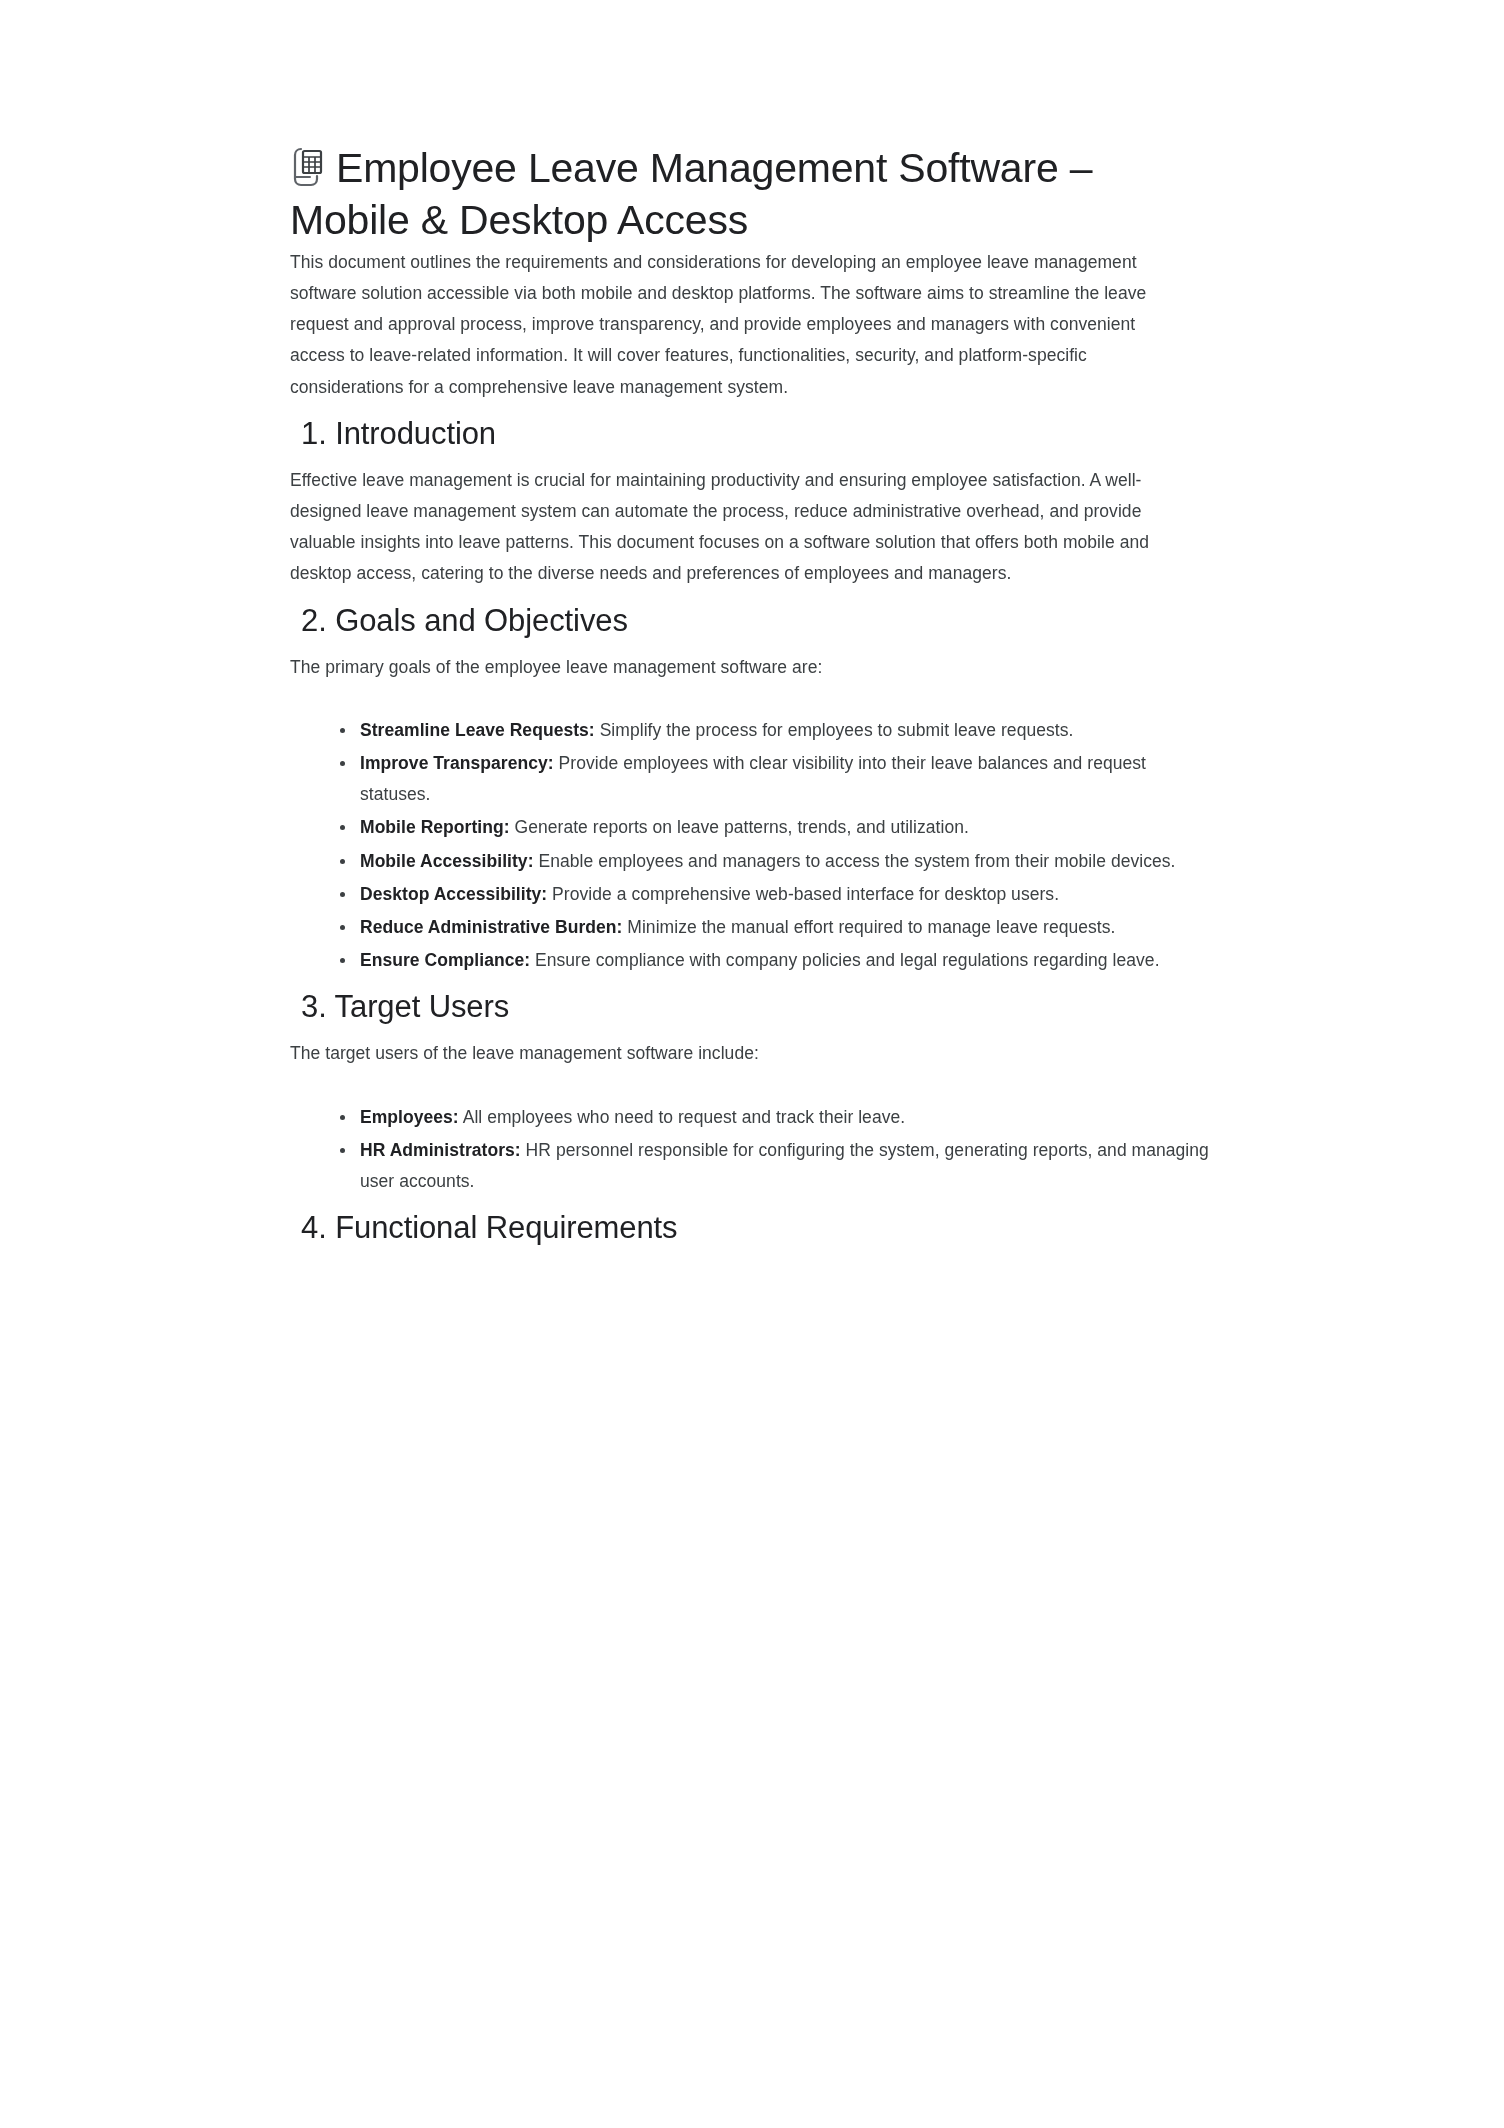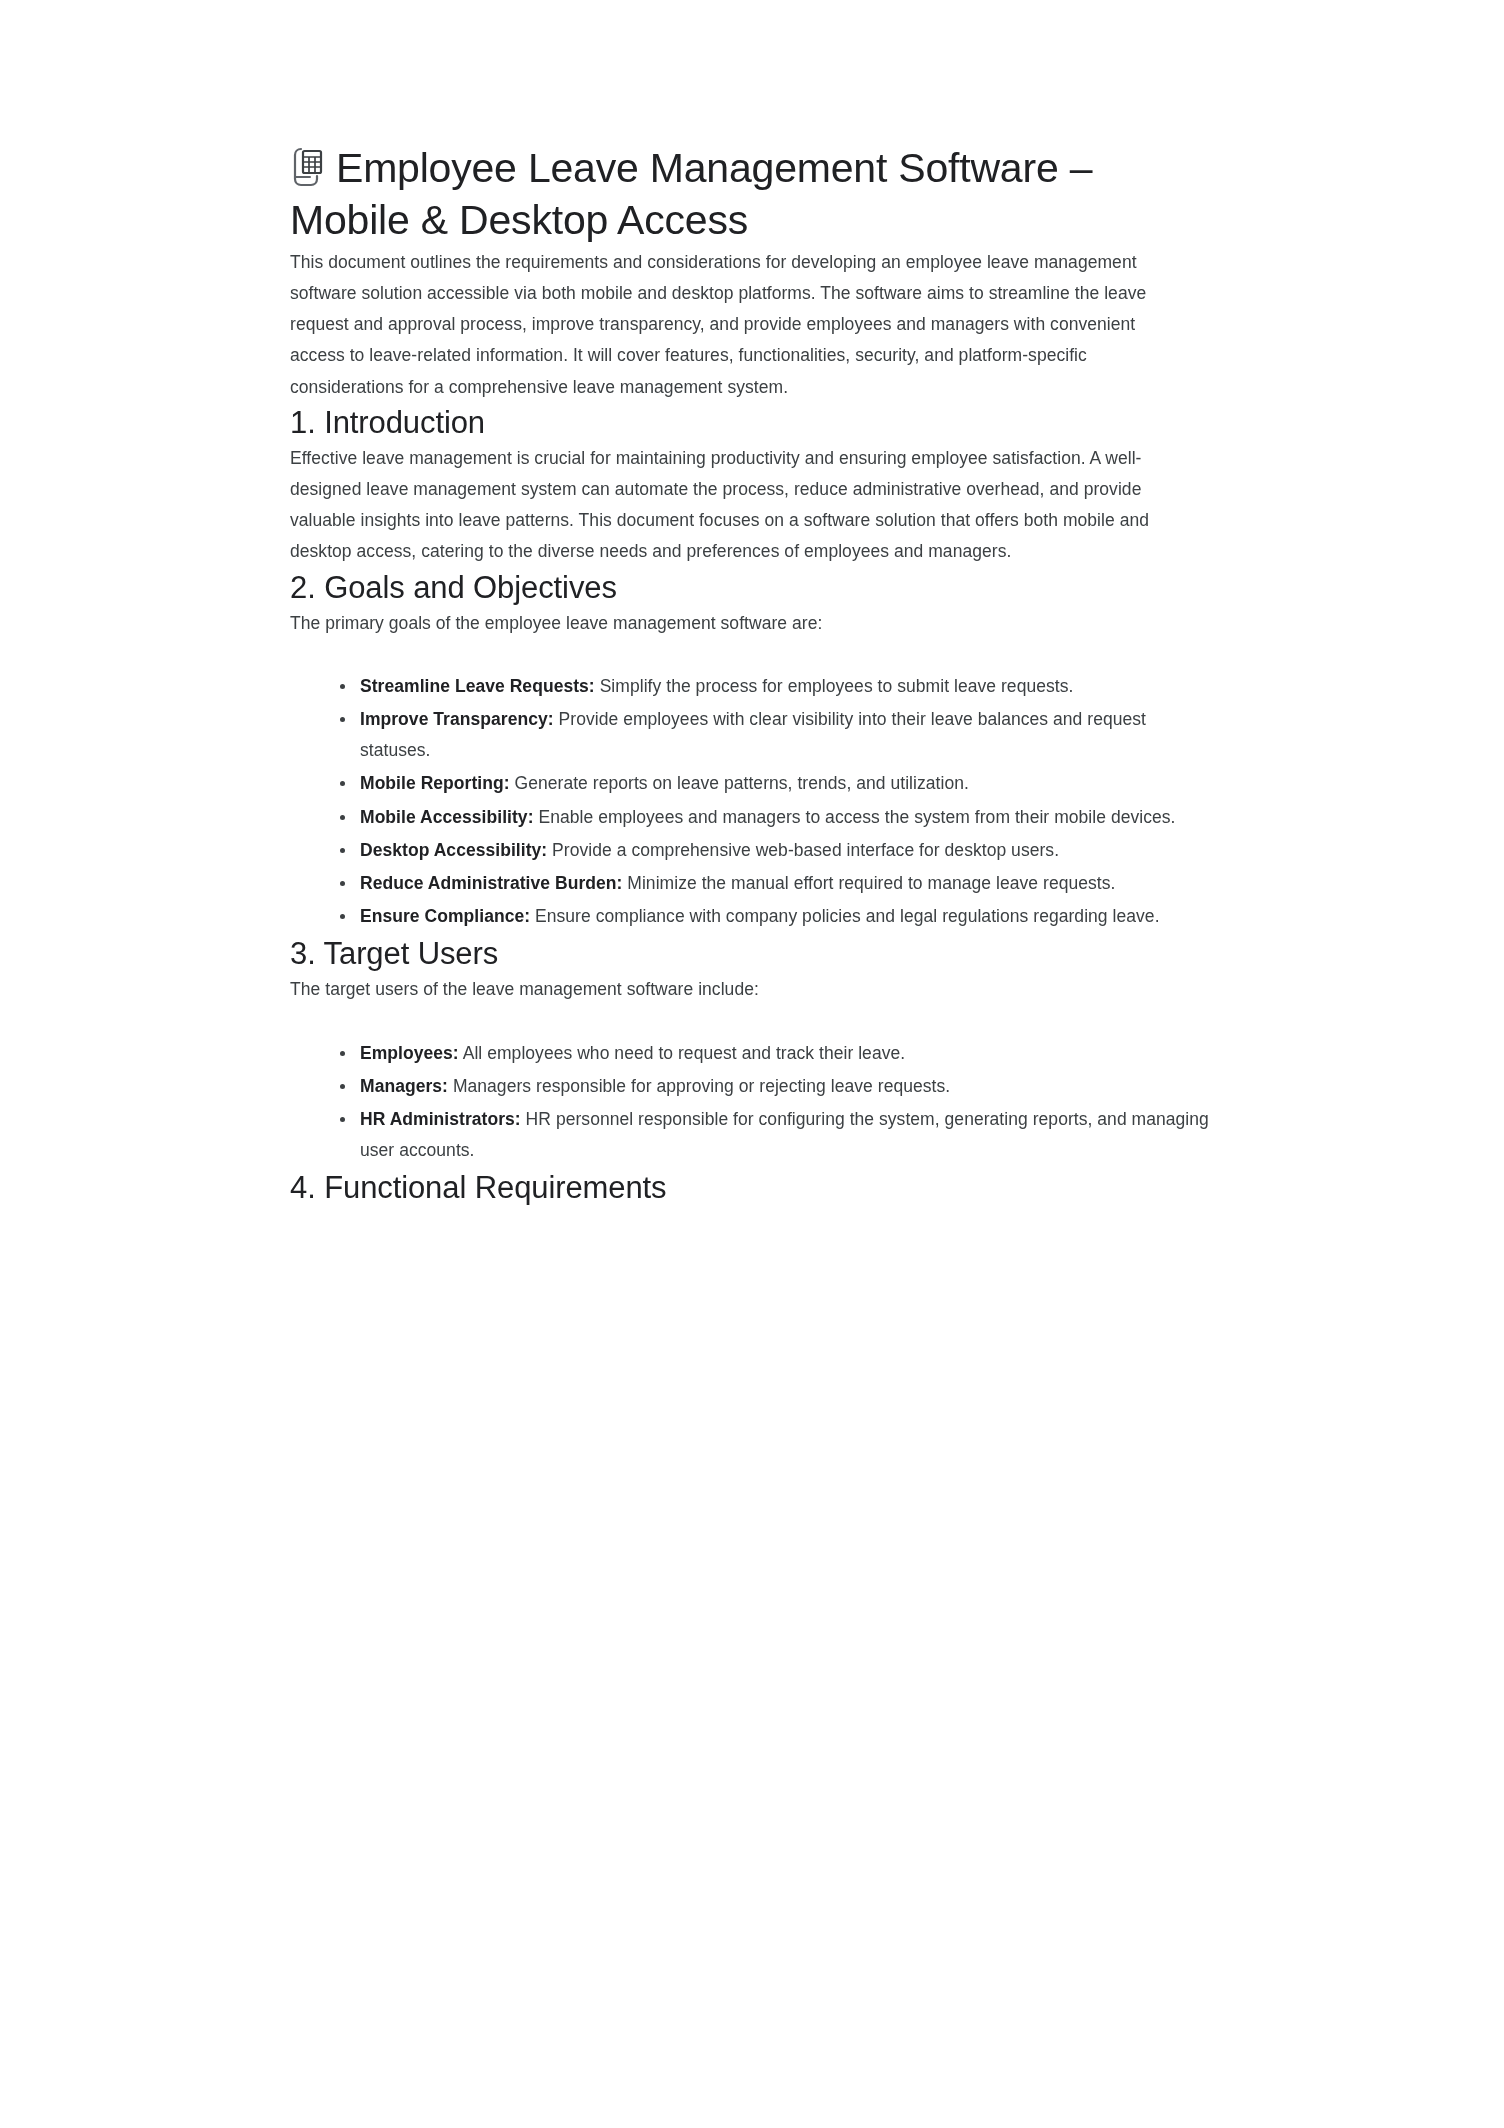"1. Introduction" h2.section-heading { margin: 0 -> 11px }
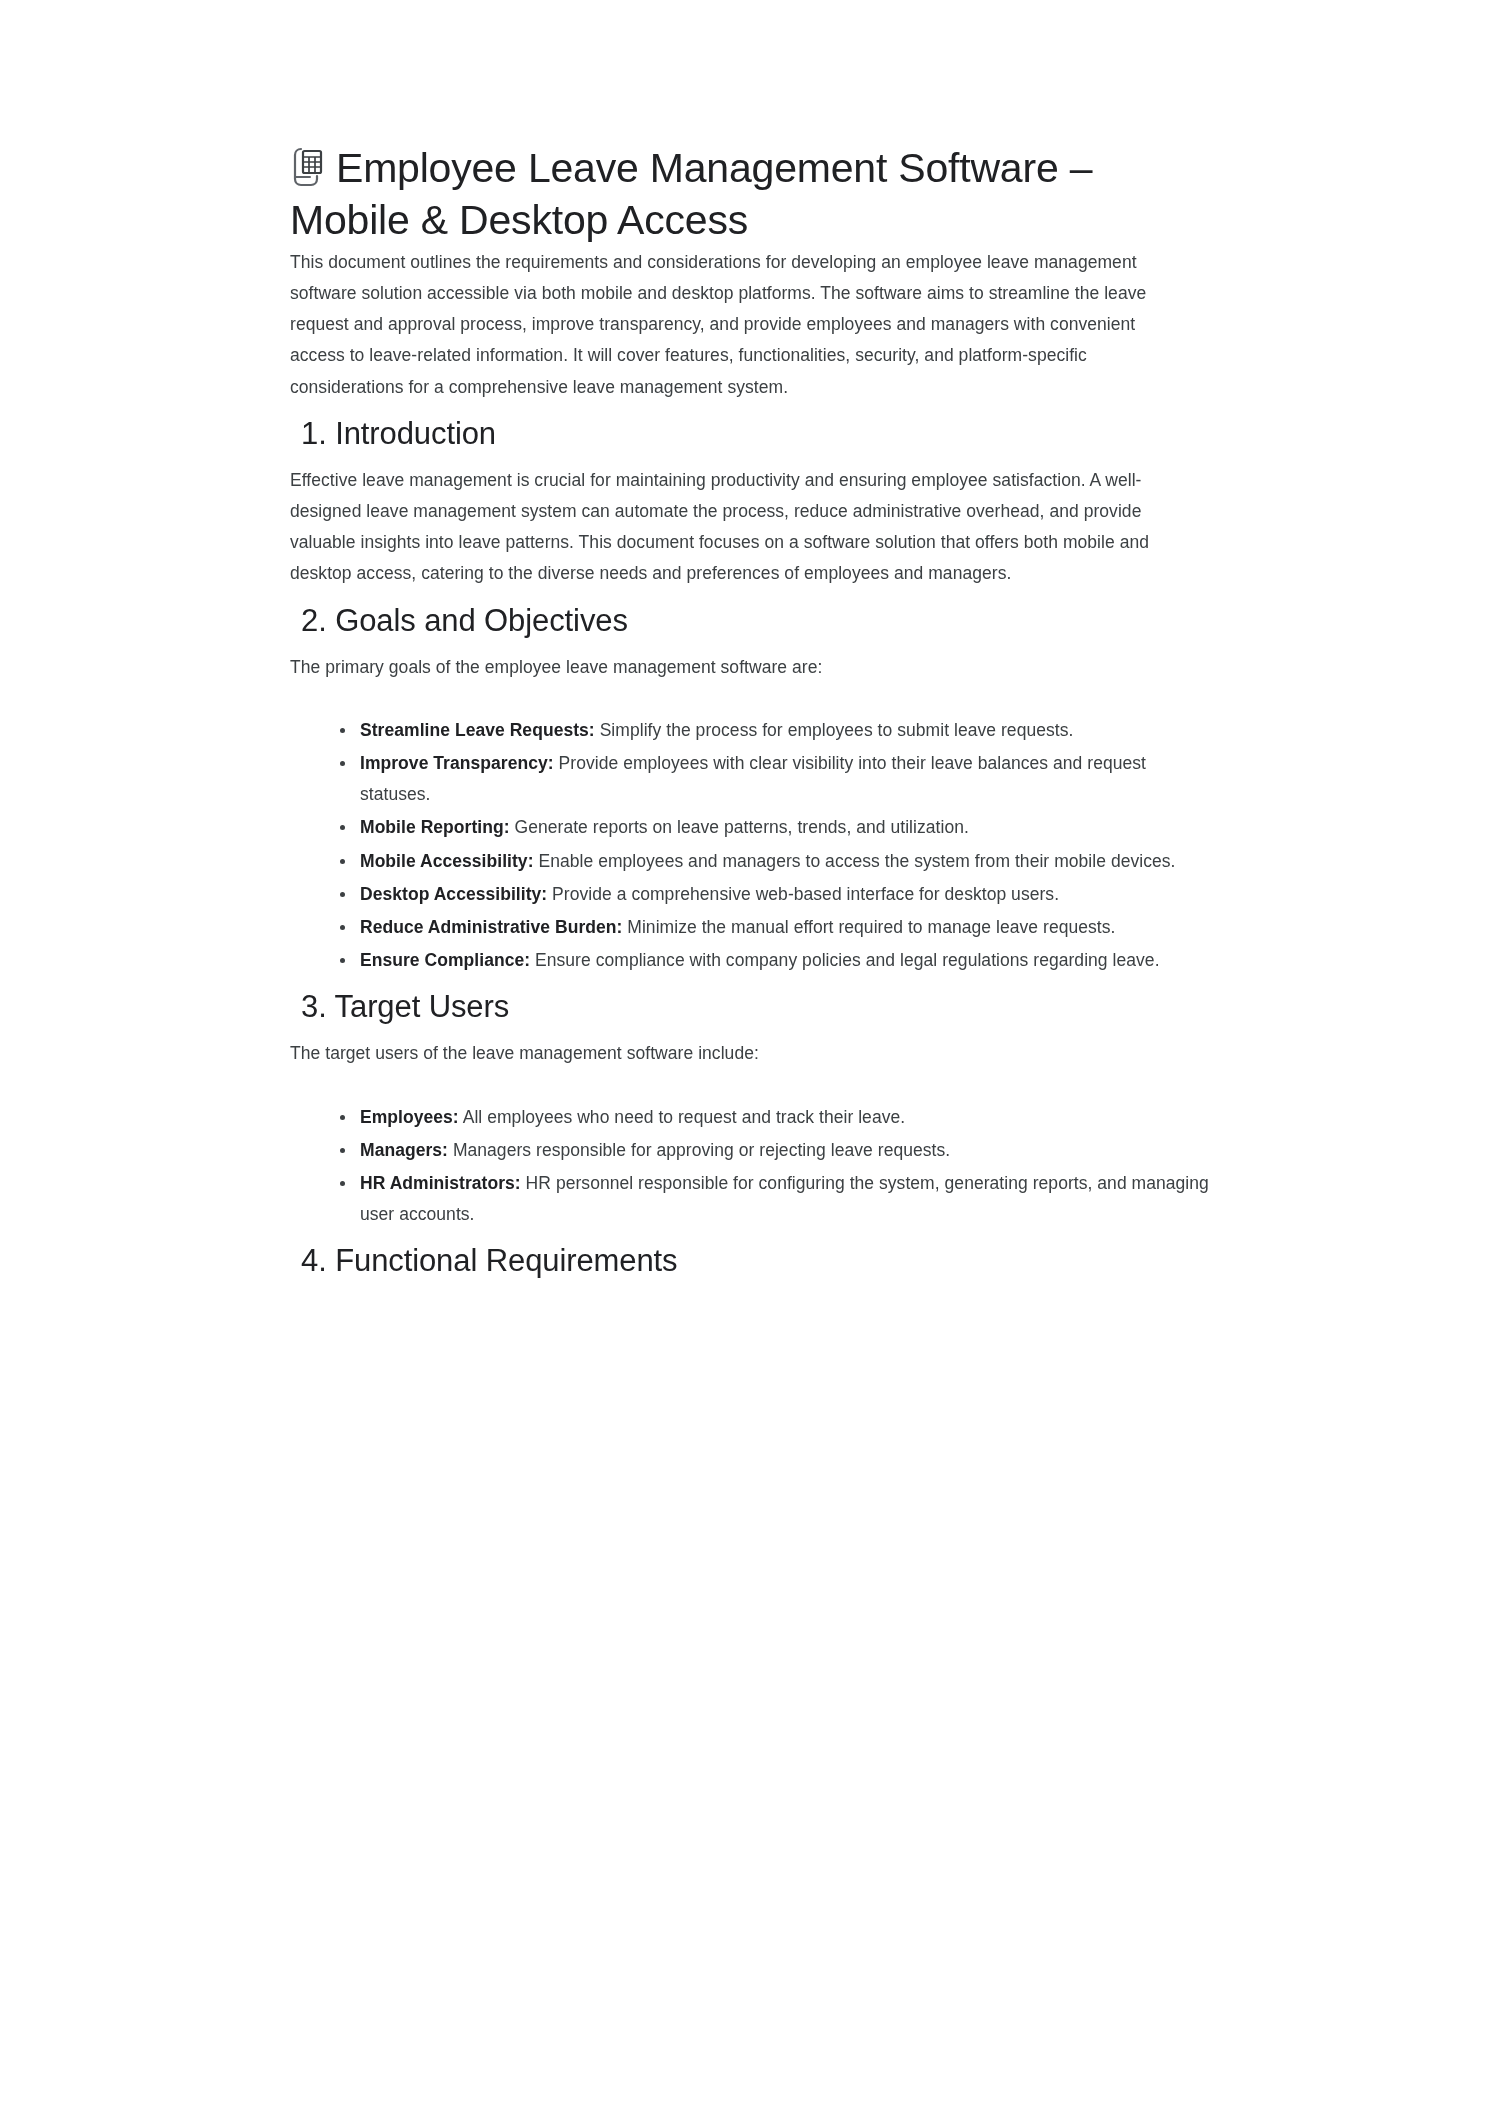"Managers: Managers responsible for" li { html: <li><span>Managers:</span><span> Managers responsible for approving or rejecting leave requests.</span></li> -> none }
